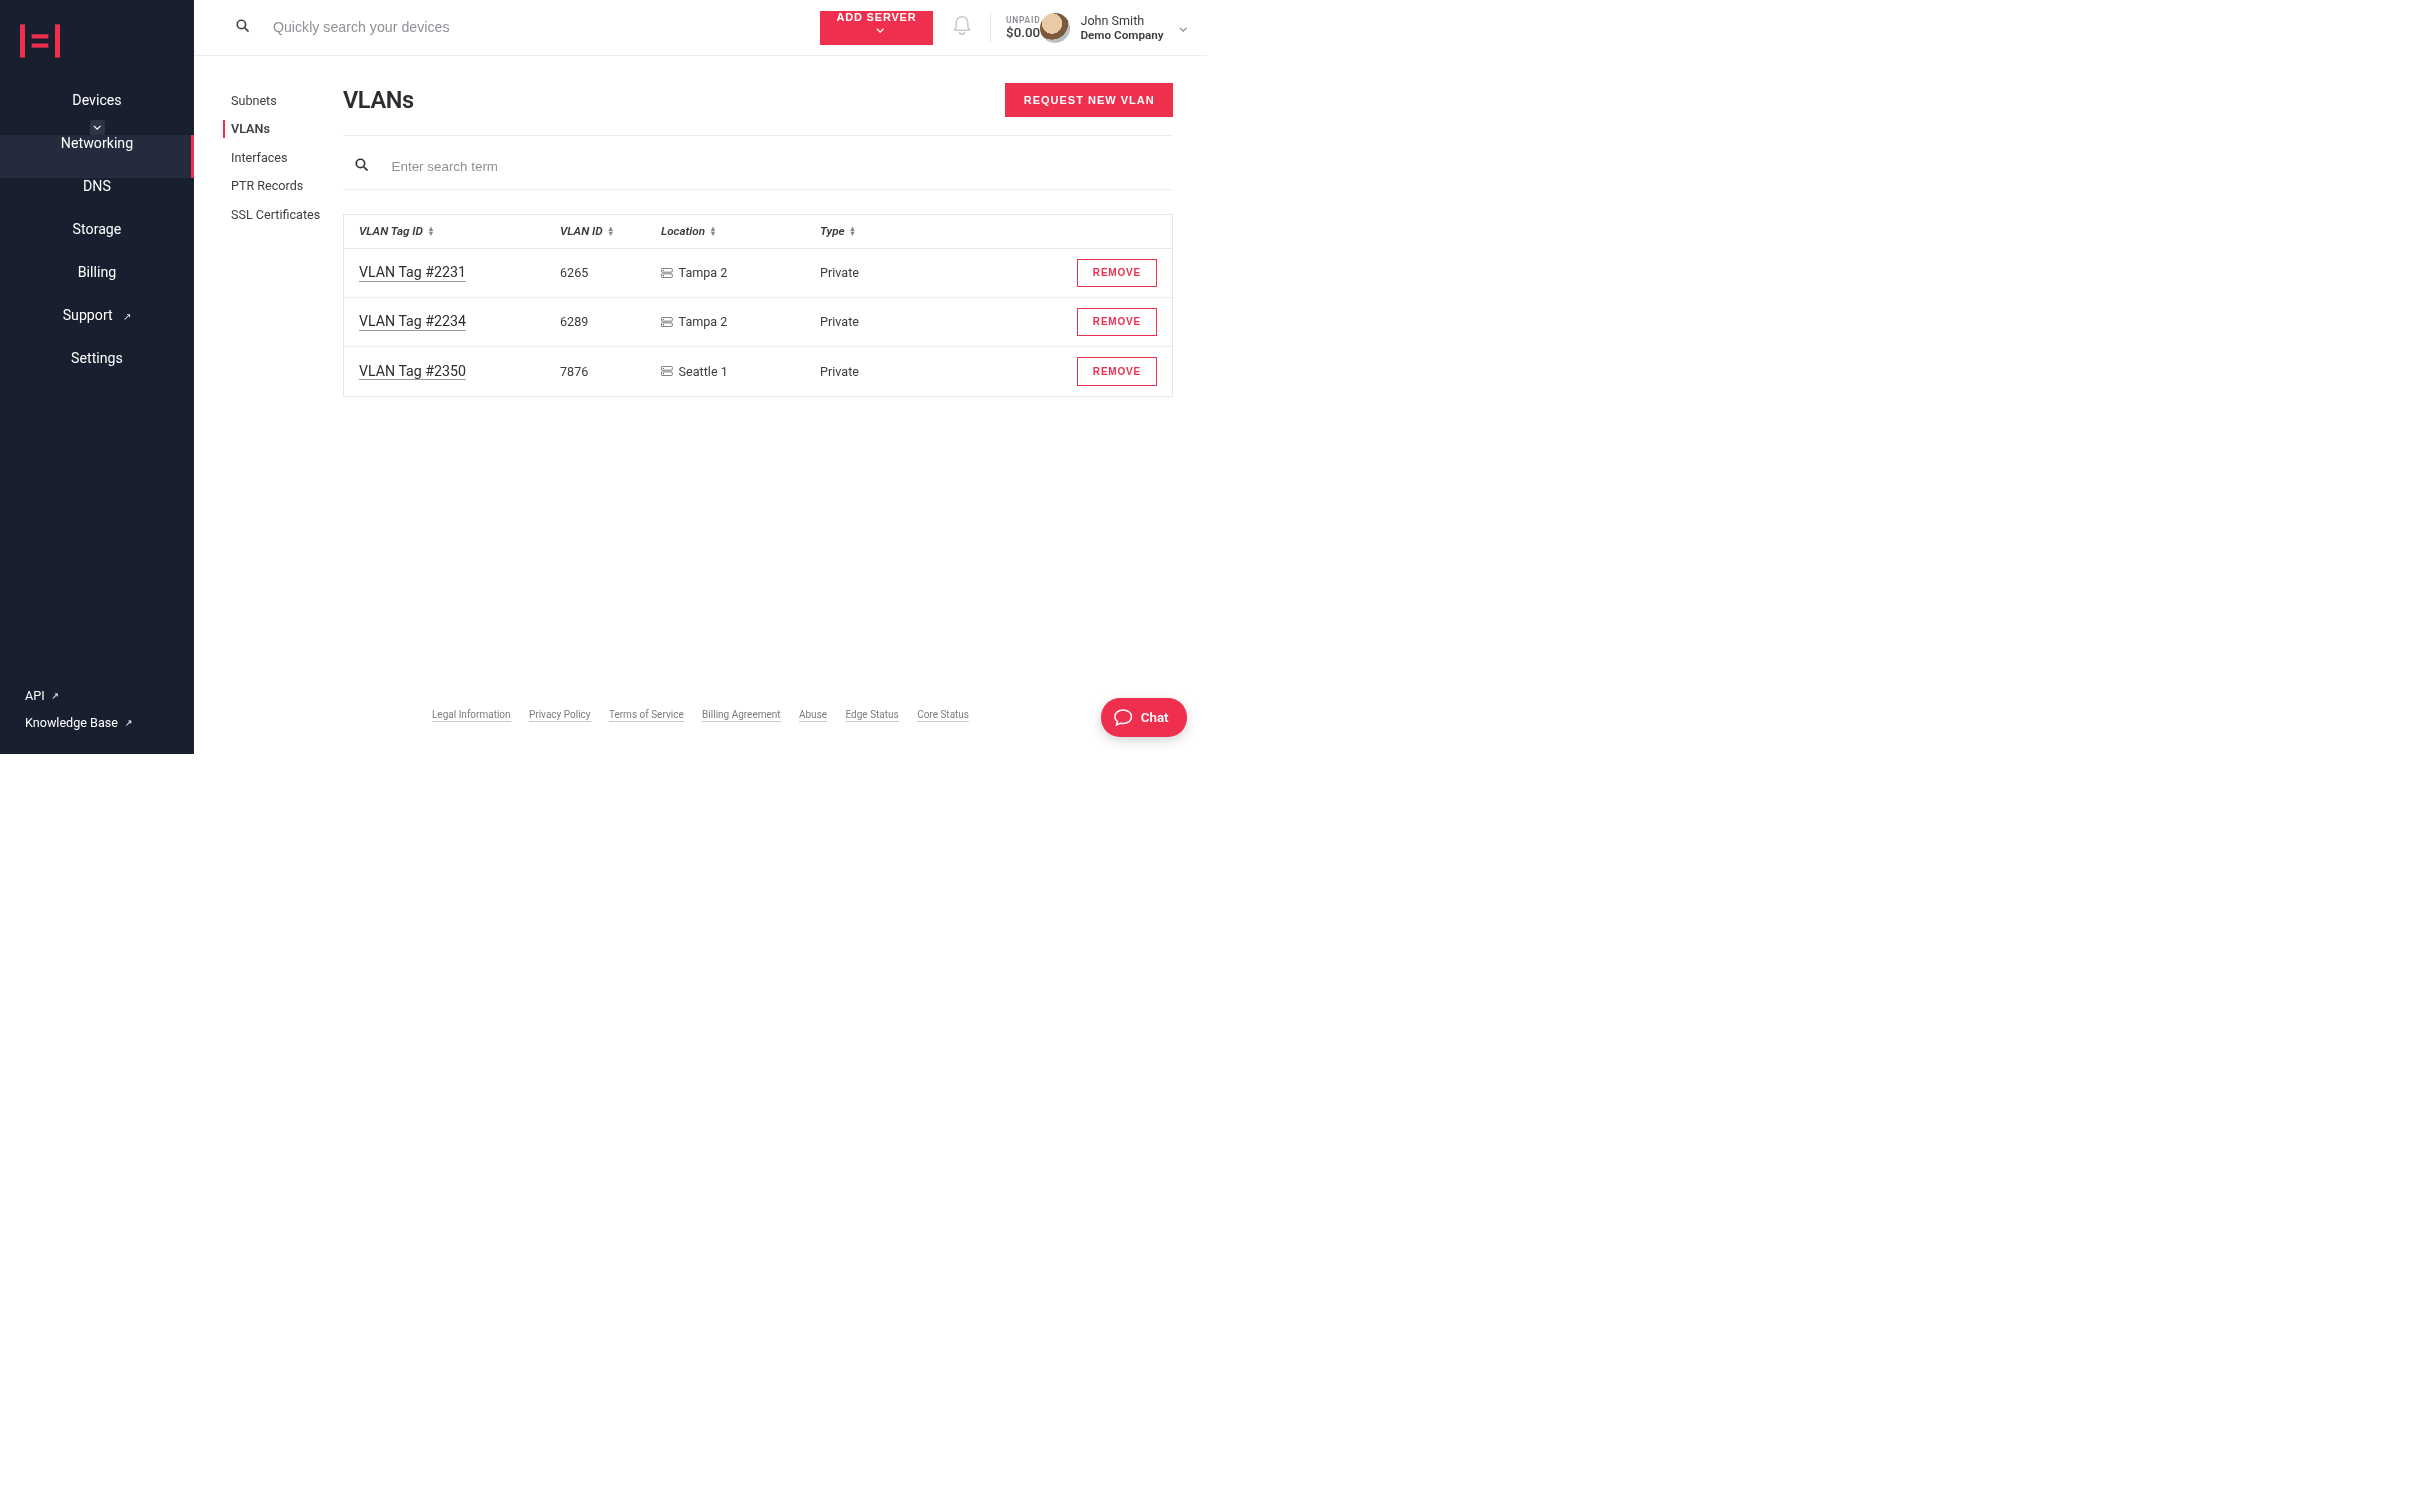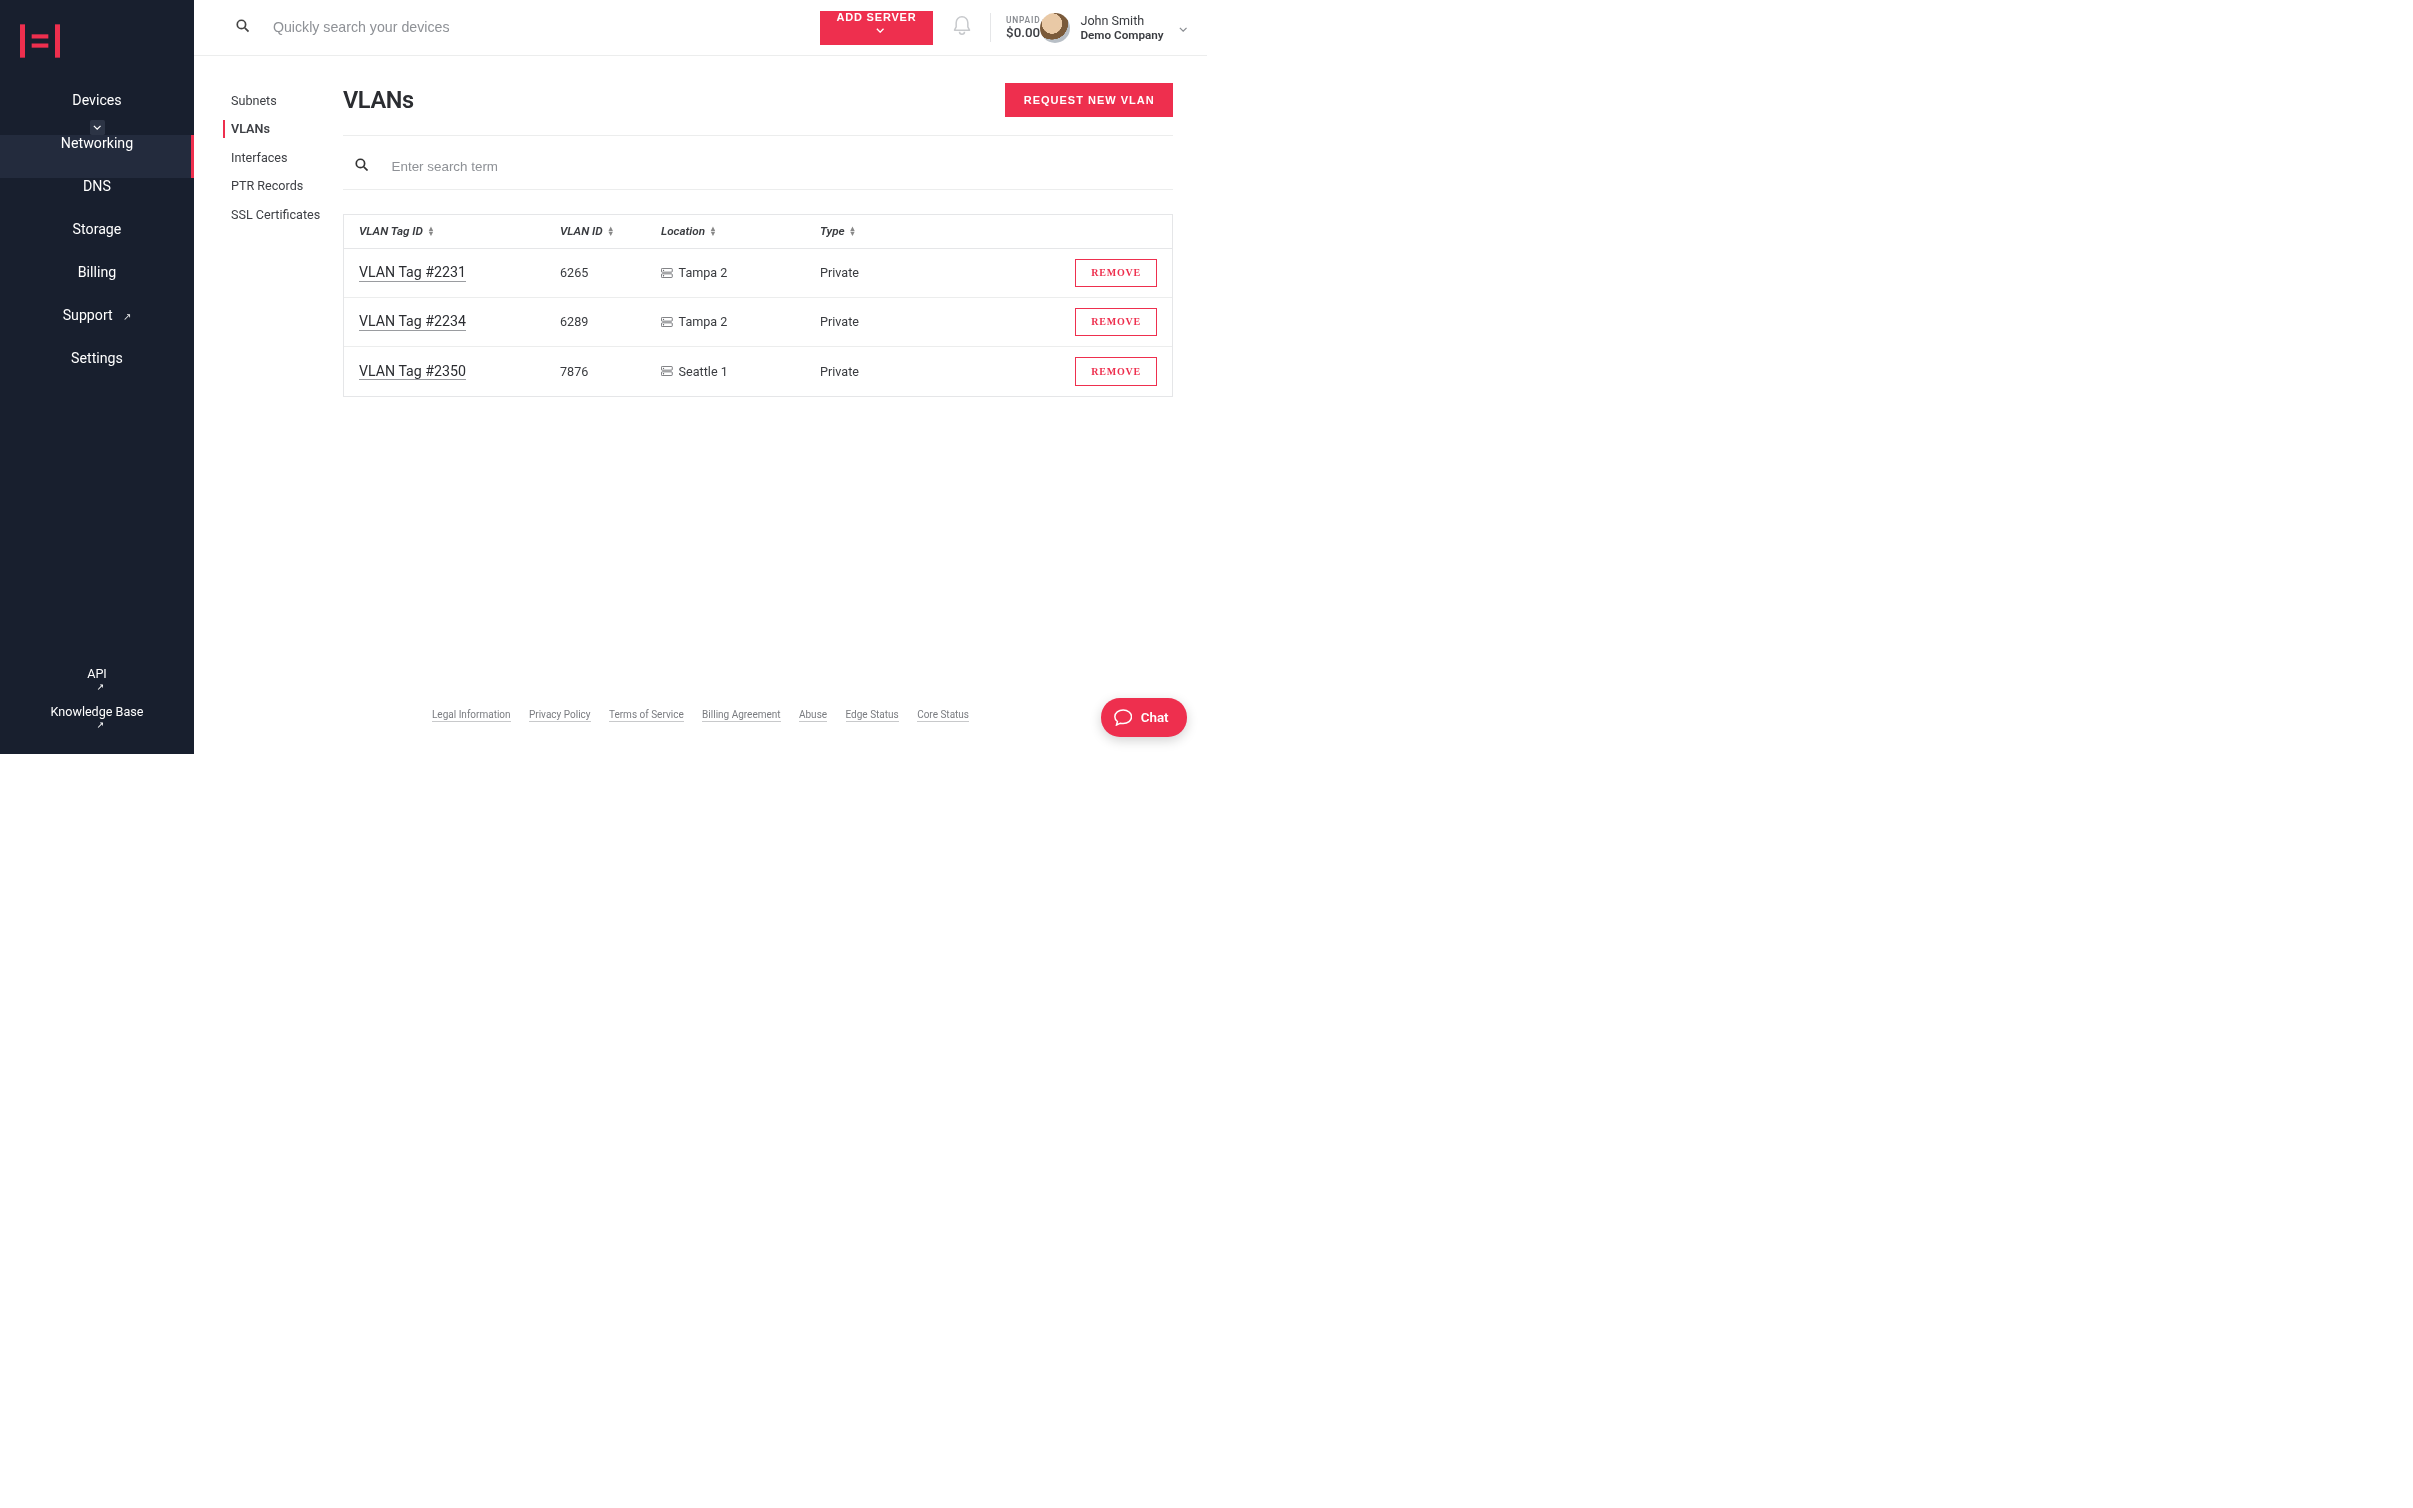"REMOVE" .remove-btn { font-family: Liberation Serif, serif -> none }
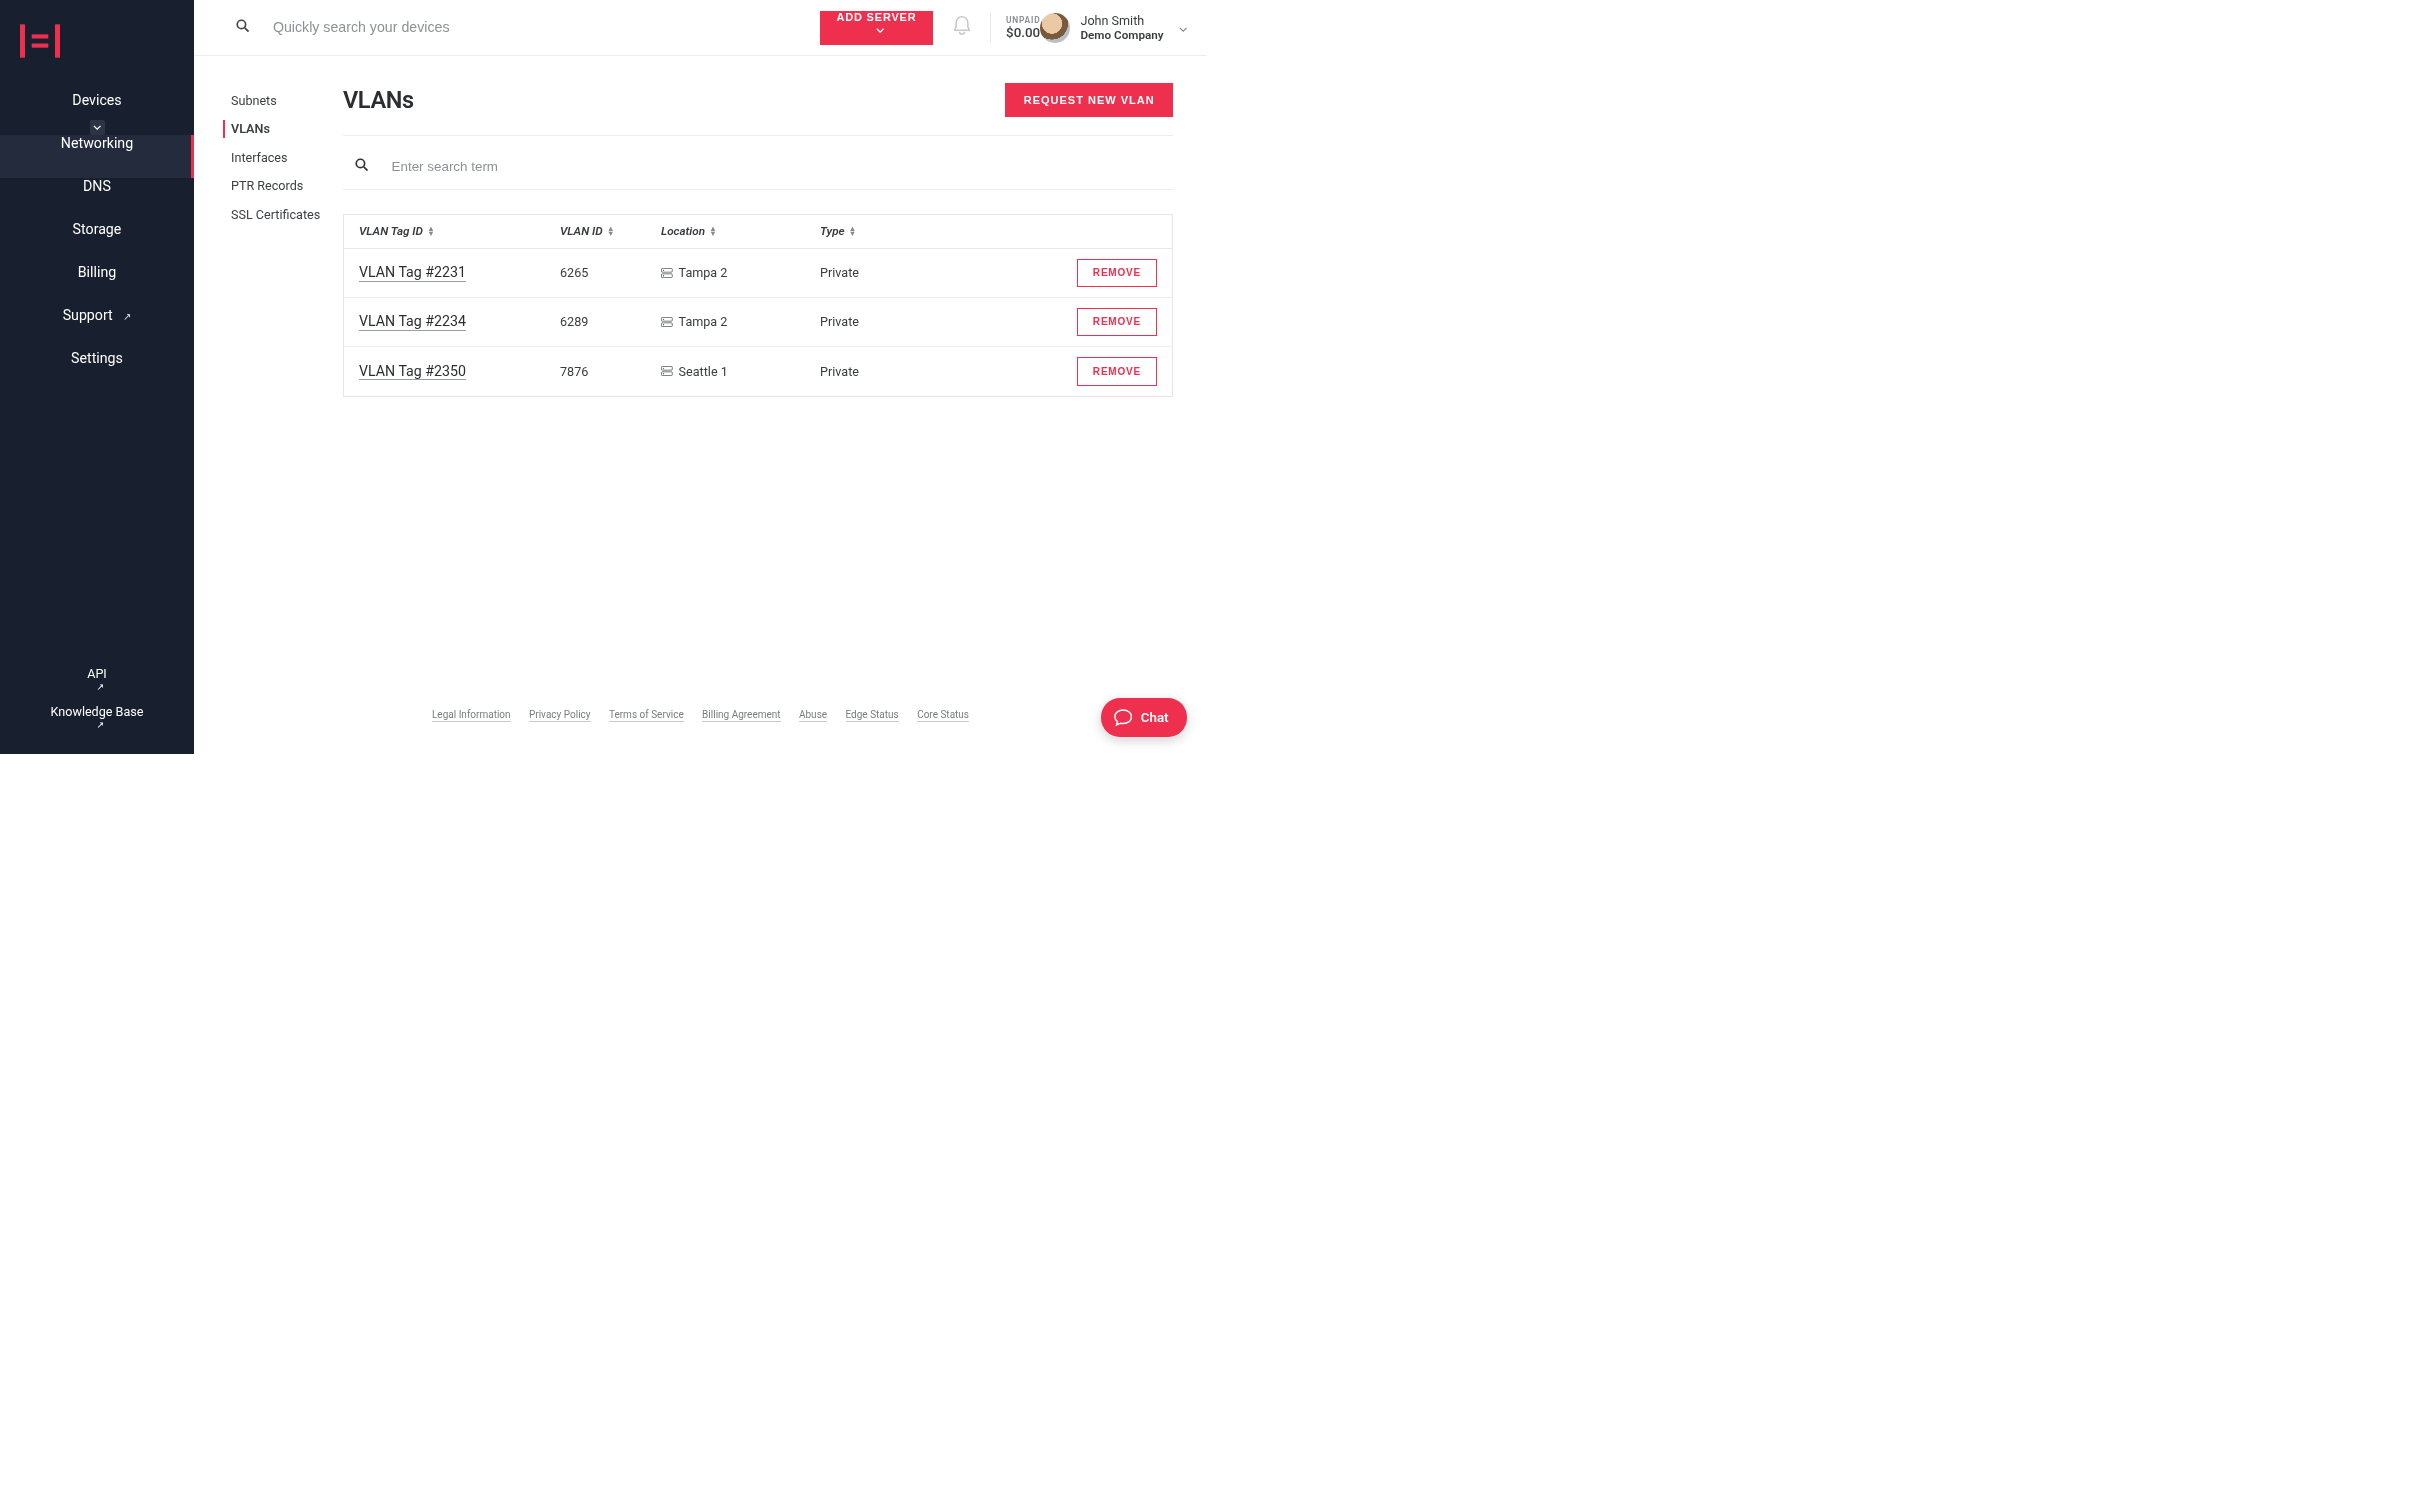"API" .bottom-item { flex-direction: column -> none }
